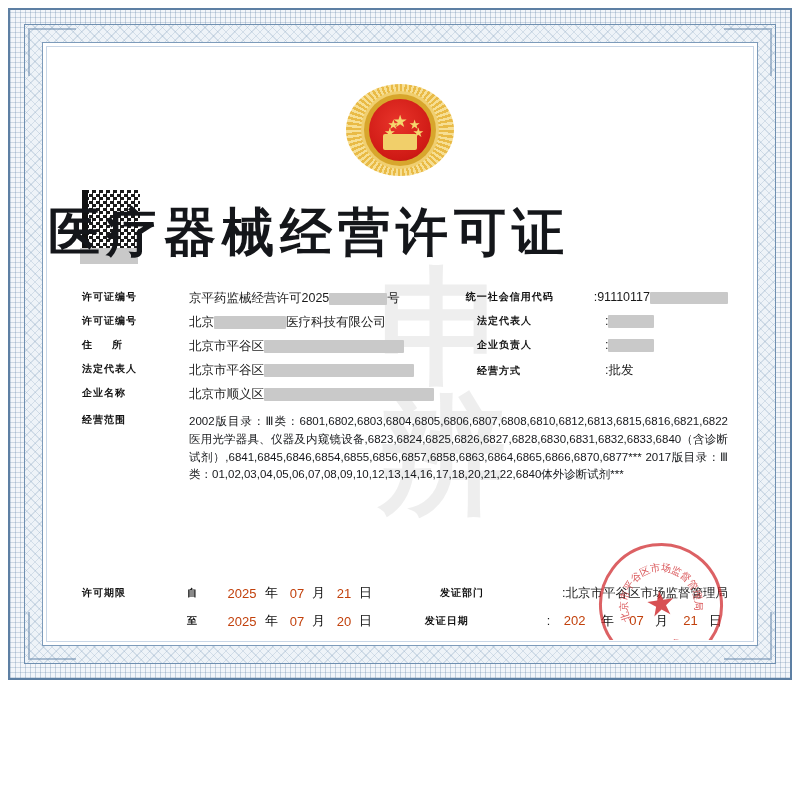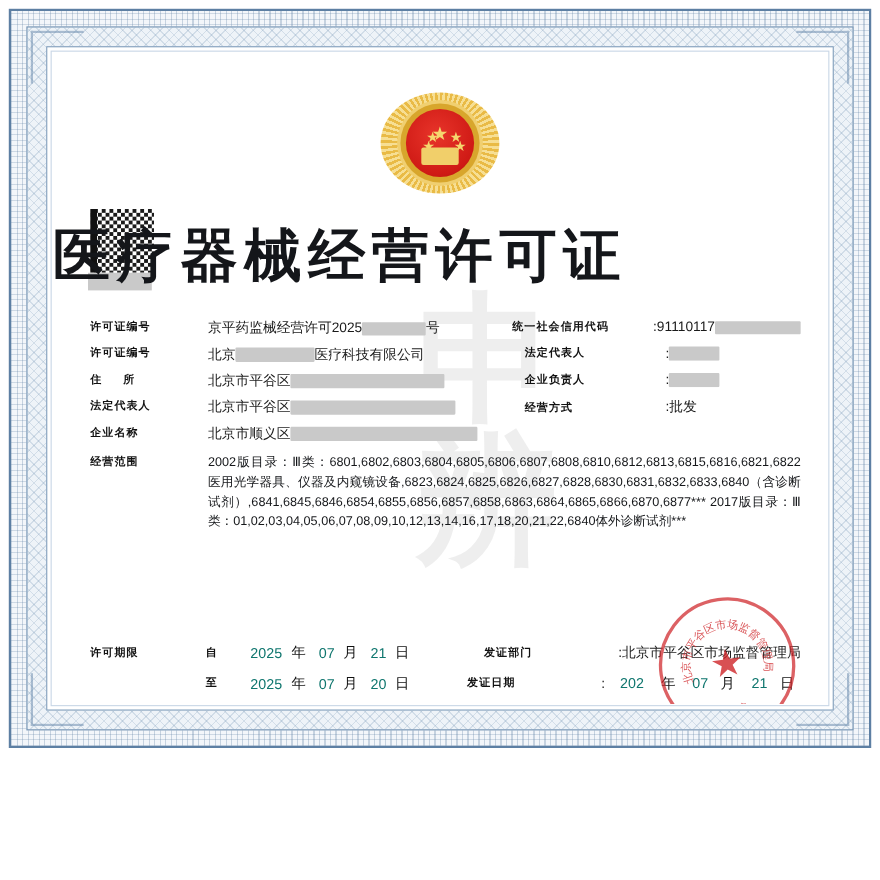"2025" .date-num { color: #0f766e -> #c2410c }
